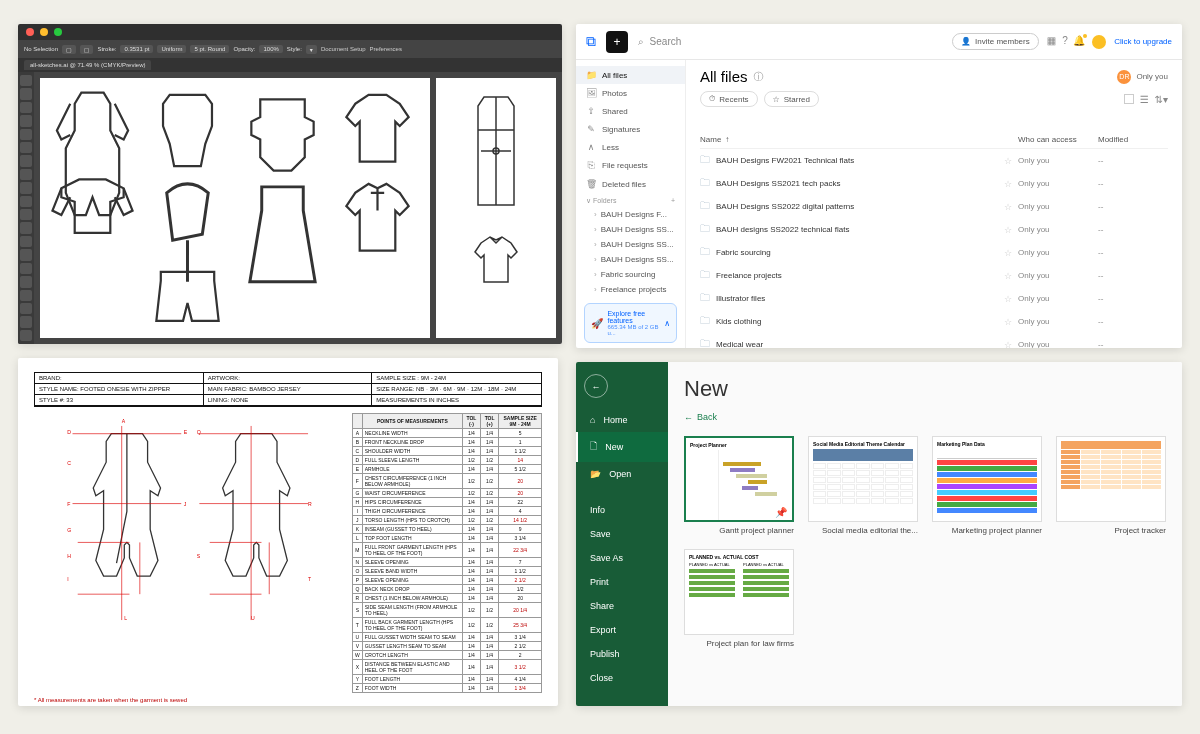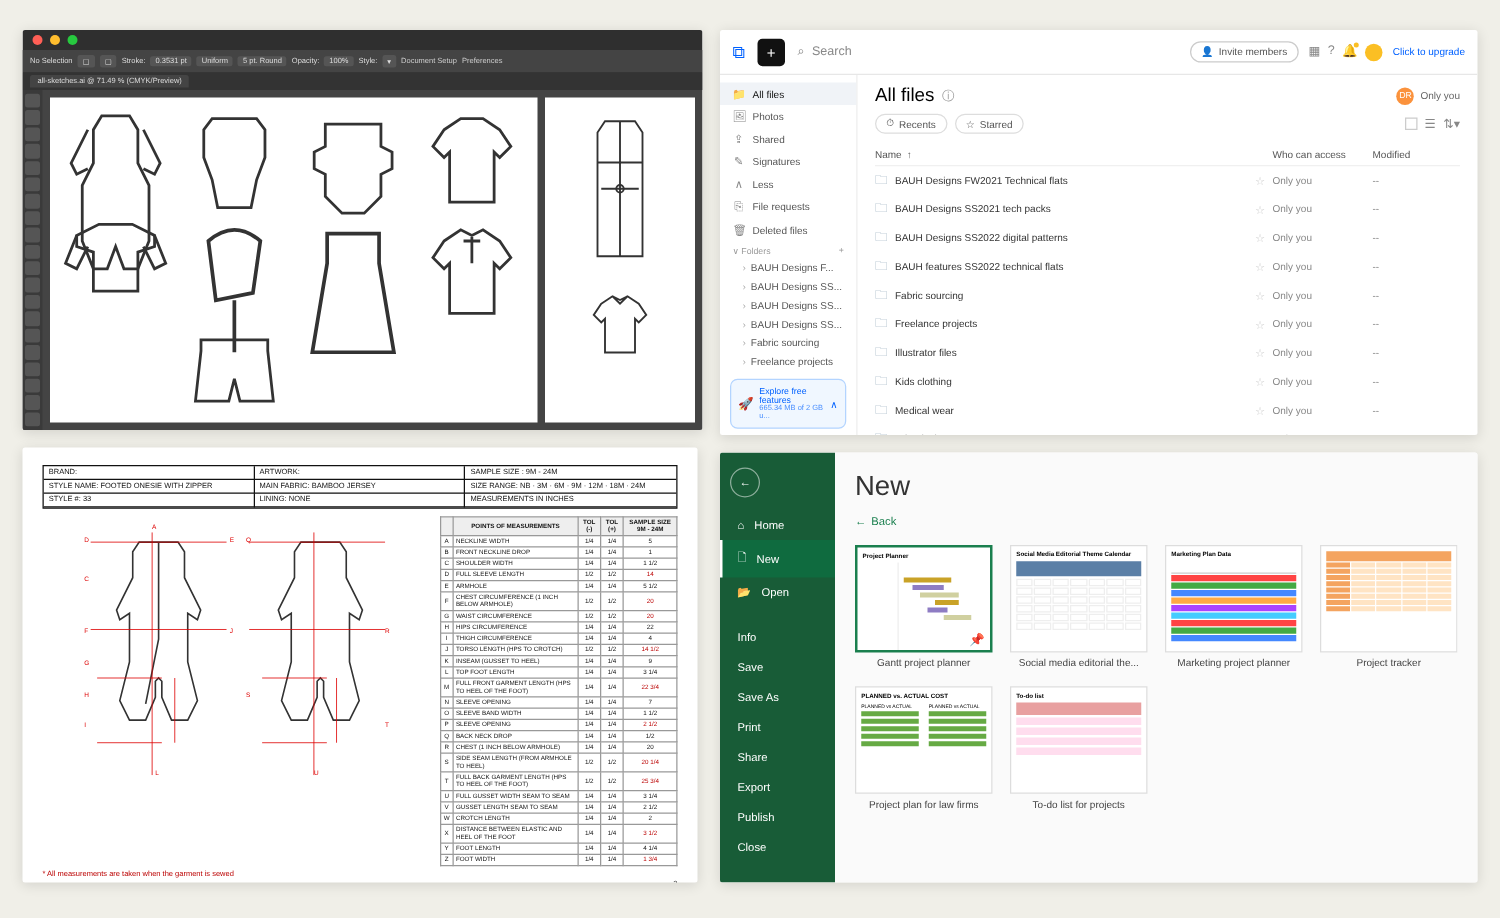"Name" .db-table-head { margin-top: none -> 16px }
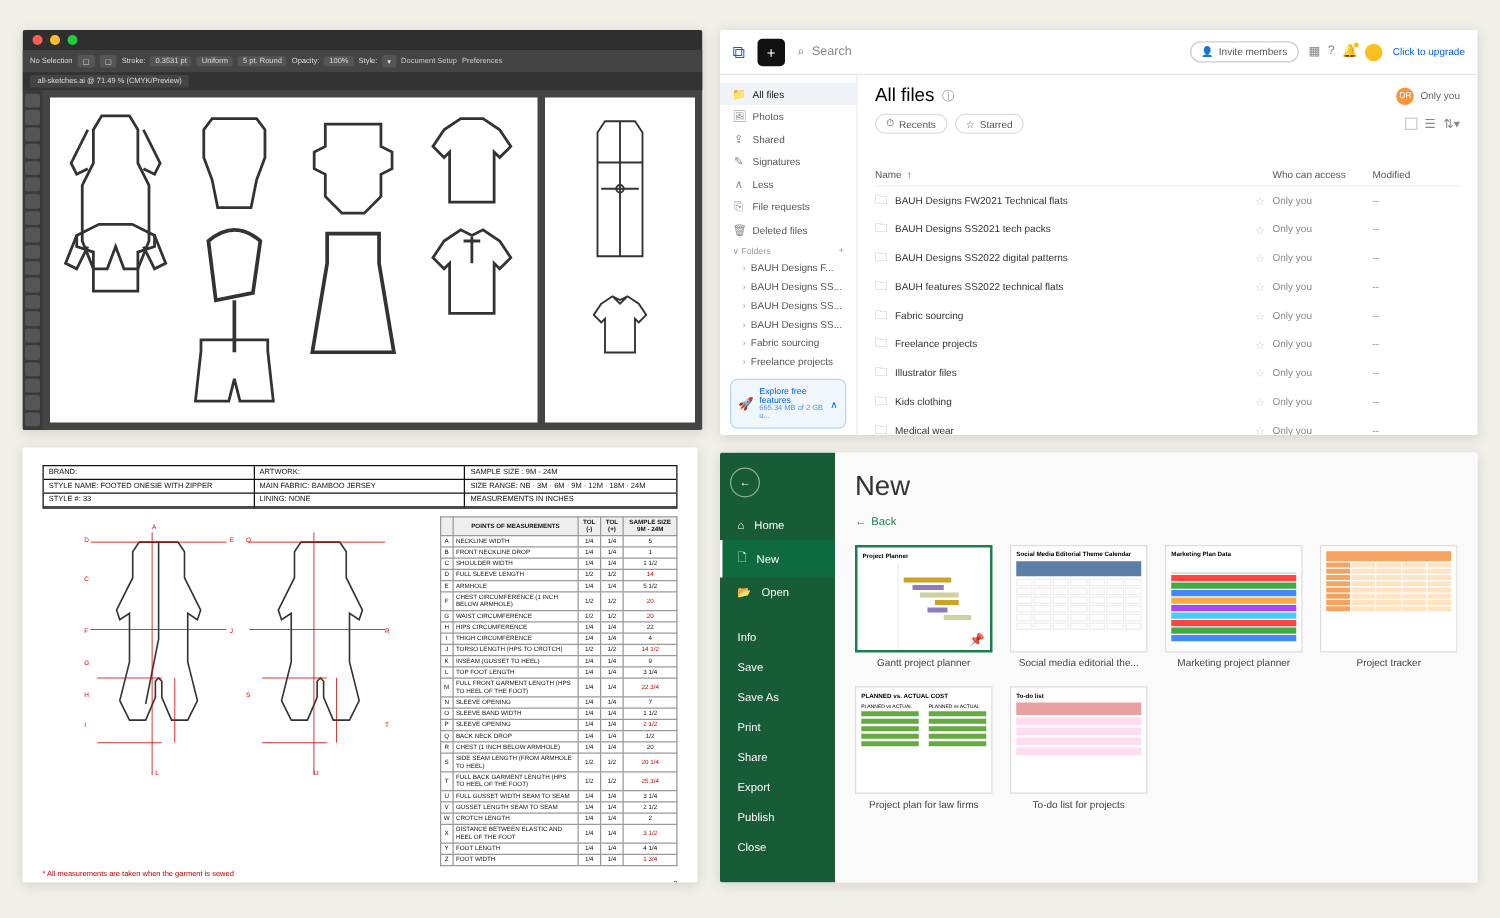"BAUH features SS2022 technical flats" span { text: features -> designs }
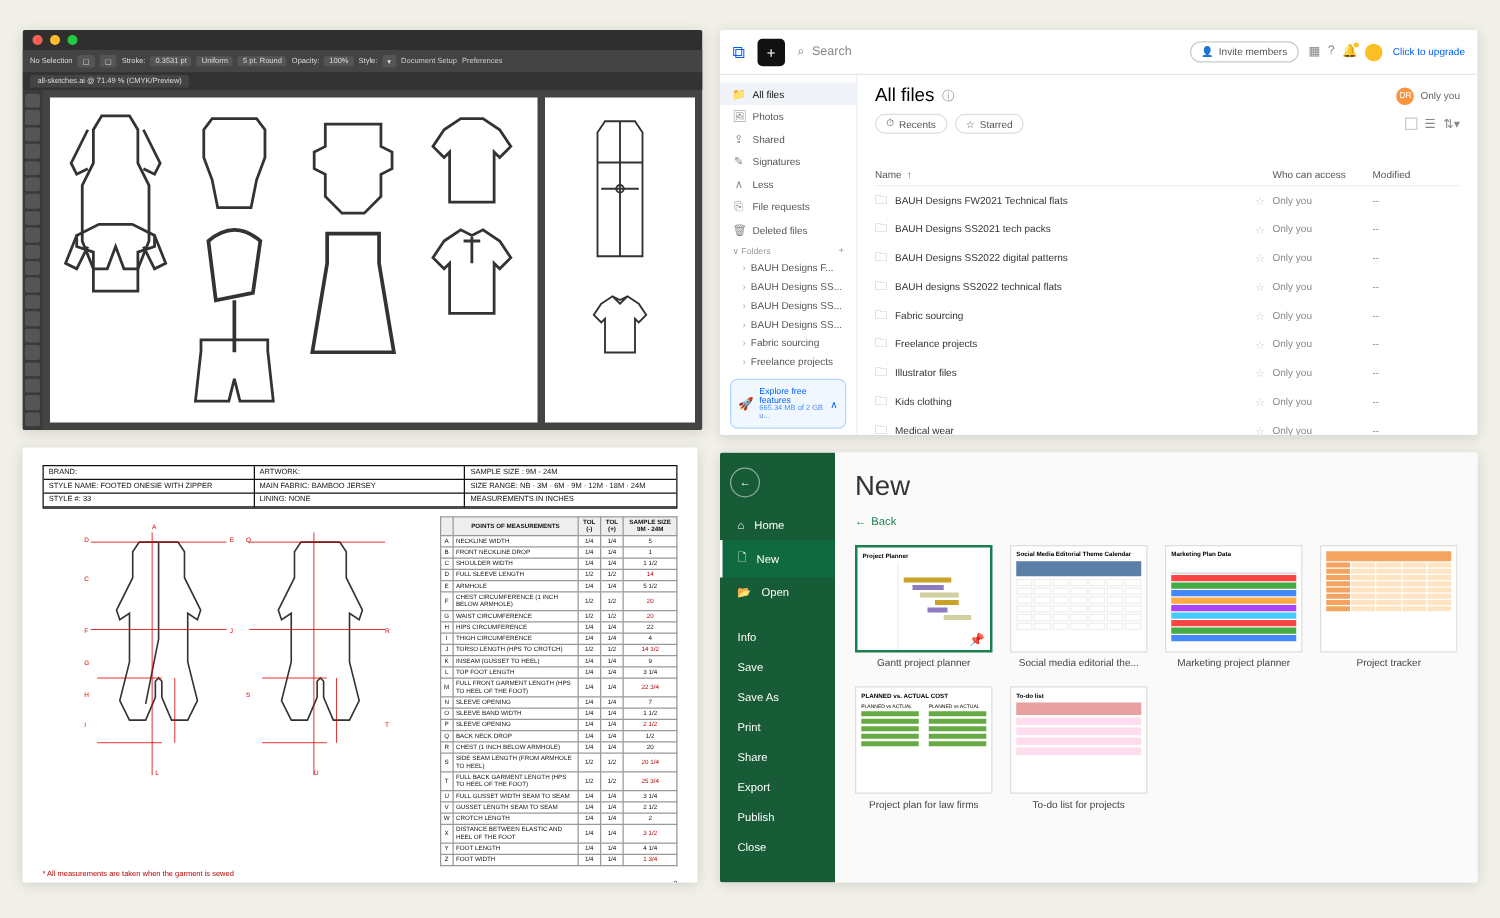"Gantt project planner" .ex-tpl-name { text-align: center -> right }
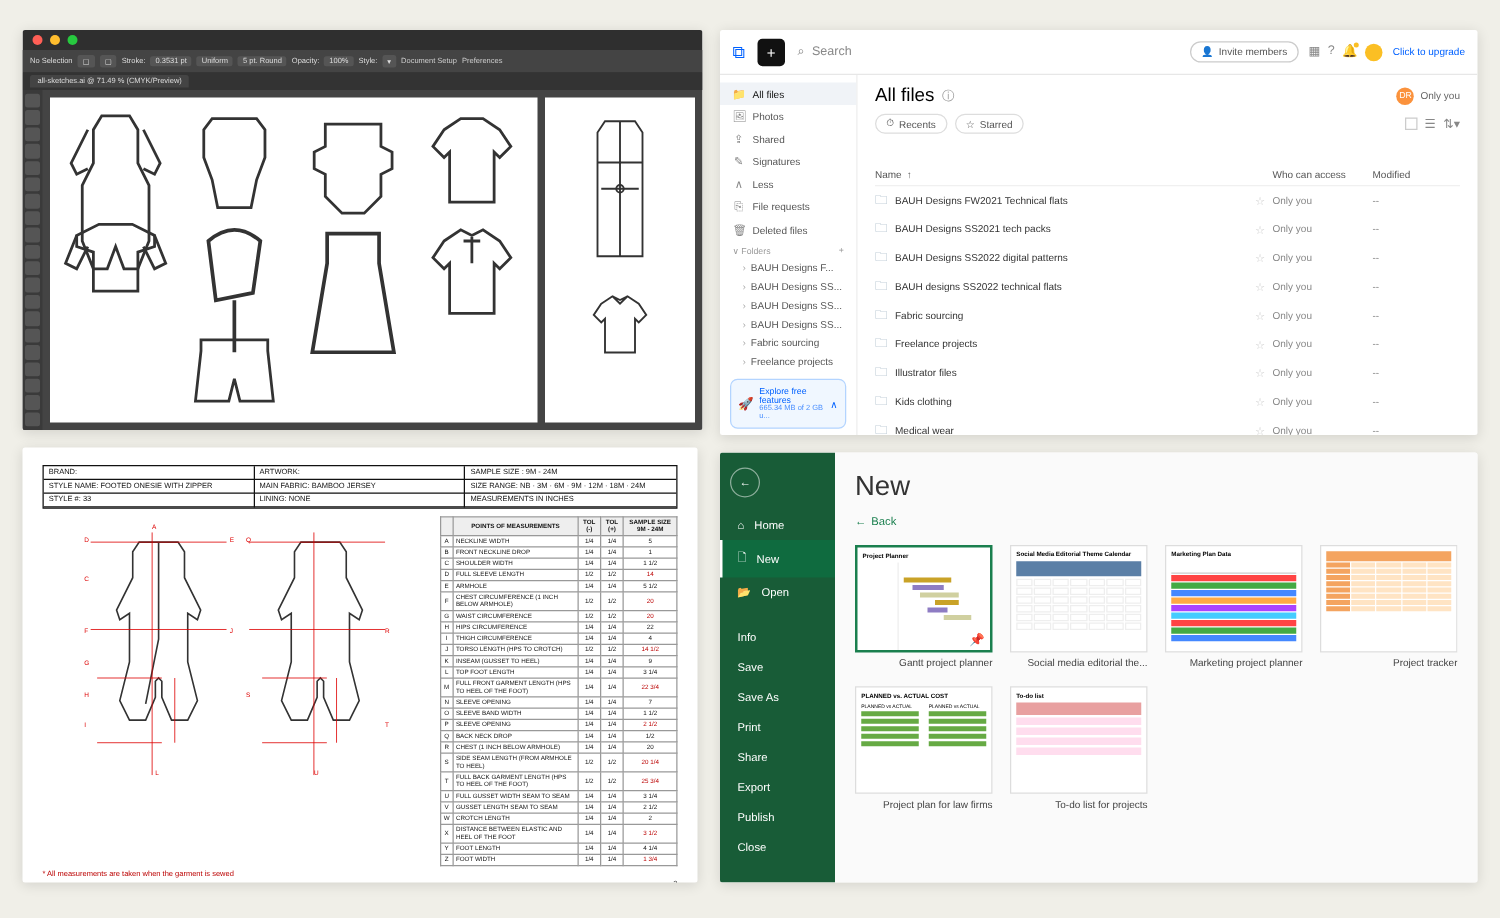"To-do list for projects" div.ex-tpl { html: <div> <div> <div>To-do list</div> <div> <div></div> <div></div> <div></div> <div></div> <div></div> </div> </div> <div>To-do list for projects</div> </div> -> none }
